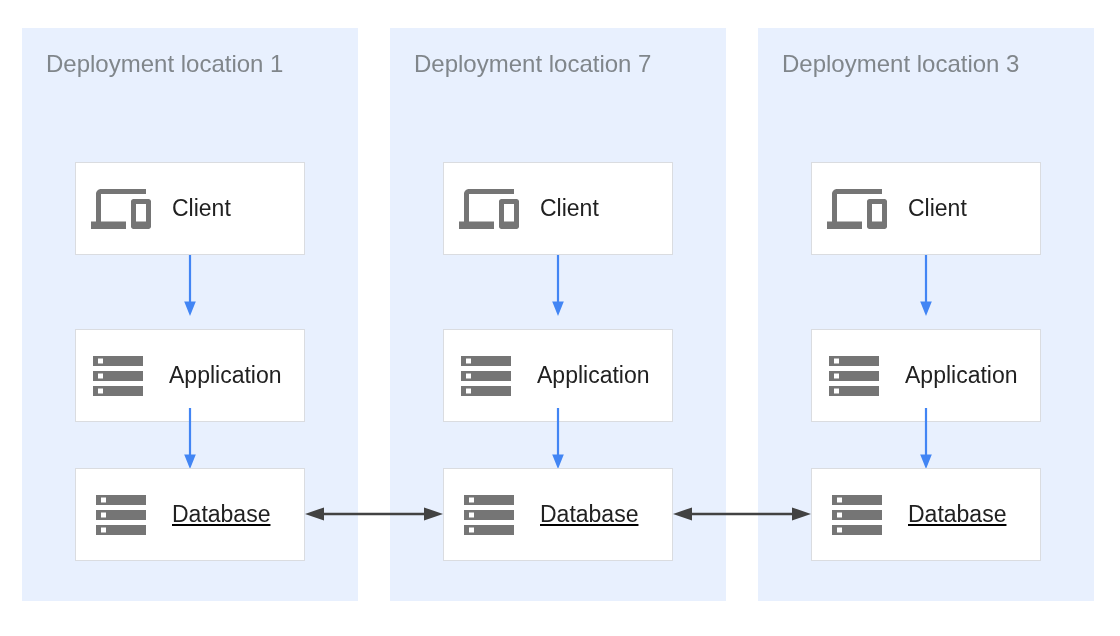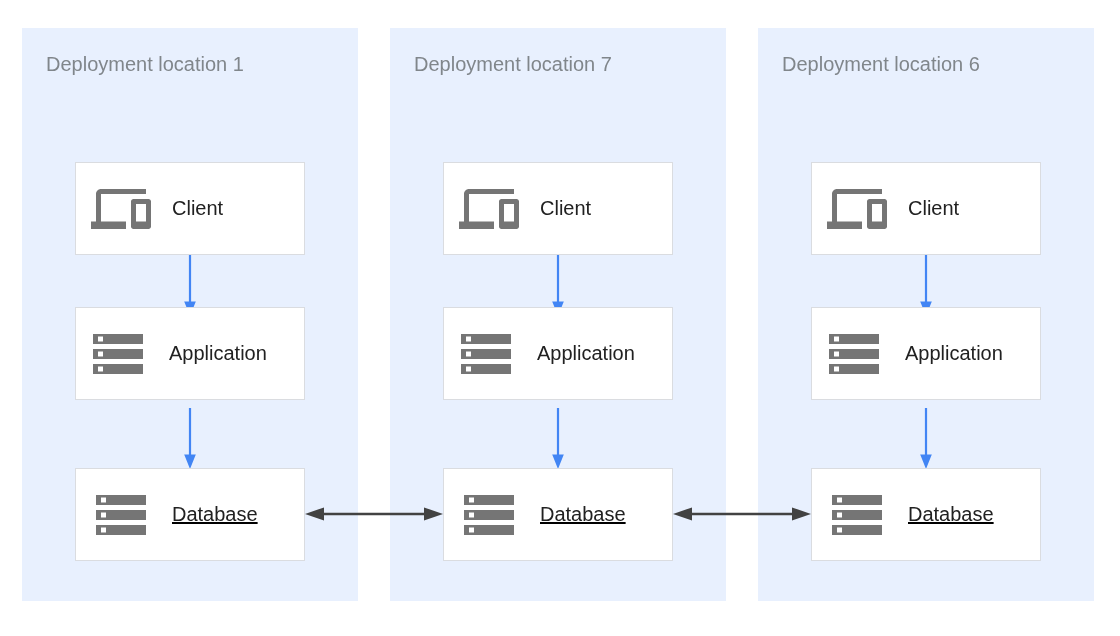"Deployment location 1" .zone-title { font-size: 20px -> 24px }
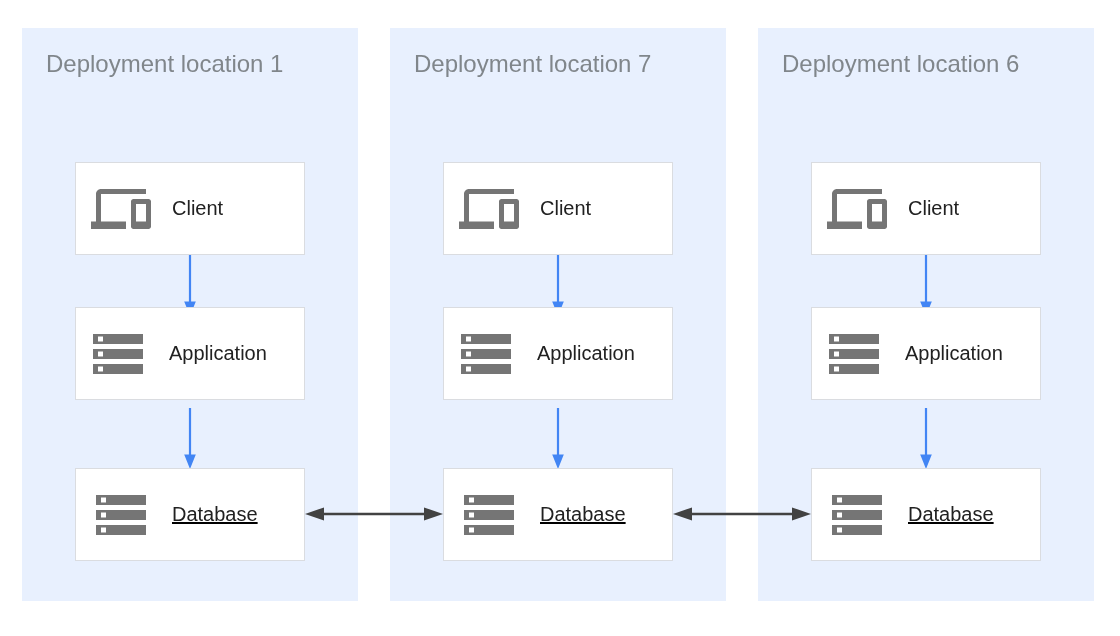"Deployment location 6" div.zone-title { text: 6 -> 3 }
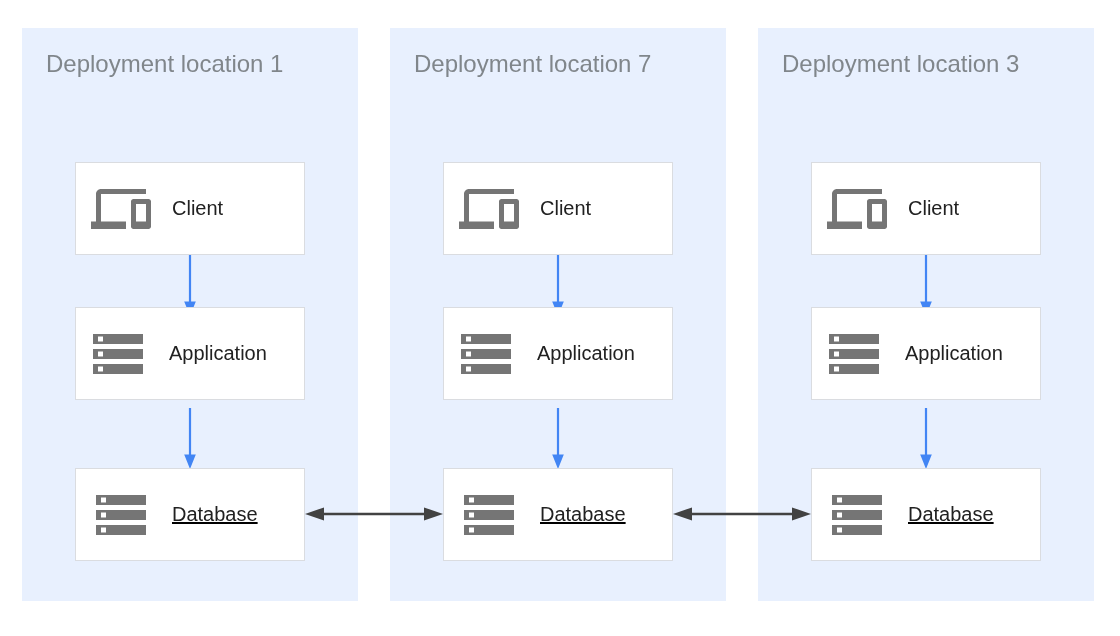"Client" .node-label { font-size: 20px -> 23px }
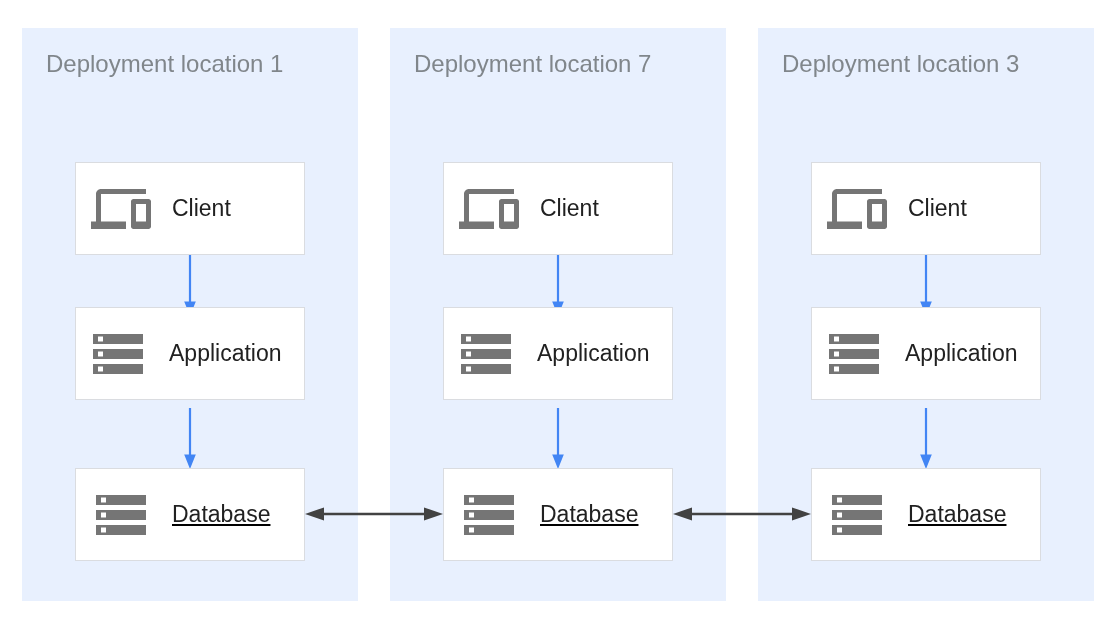"Application" .node-2 { top: 279px -> 301px }
